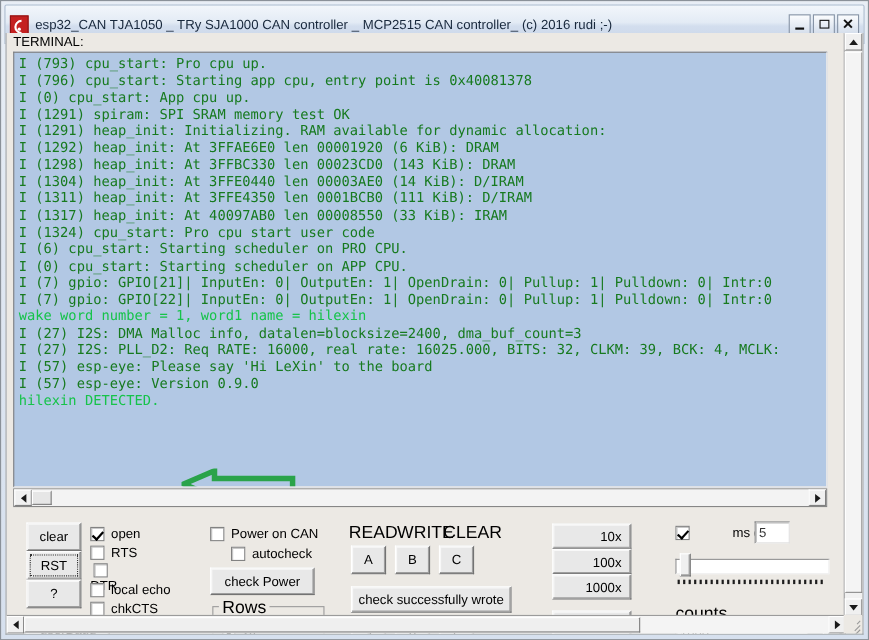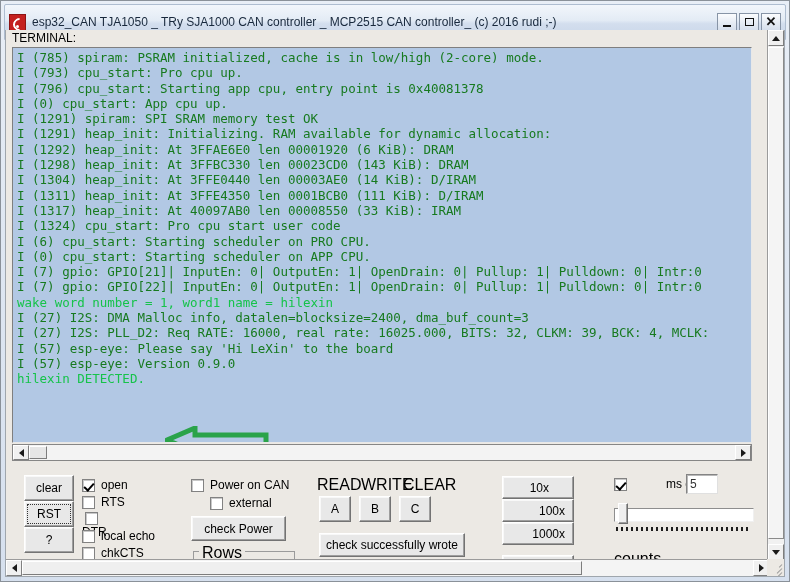"I (785) spiram: PSRAM initialized," div.tline { html: <div>I (785) spiram: PSRAM initialized, cache is in low/high (2-core) mode.</div> -> none }
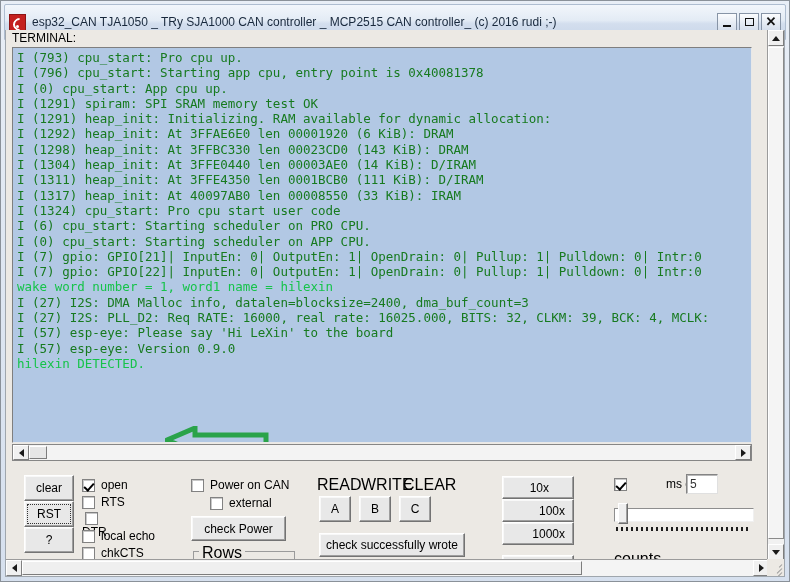"10x" div.btn { padding-right: 24px -> 8px }
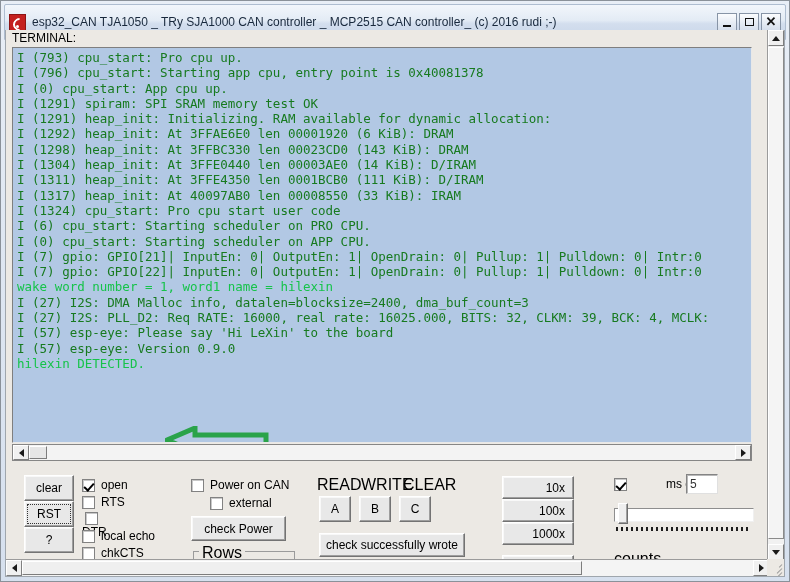"external" span { text: external -> autocheck }
